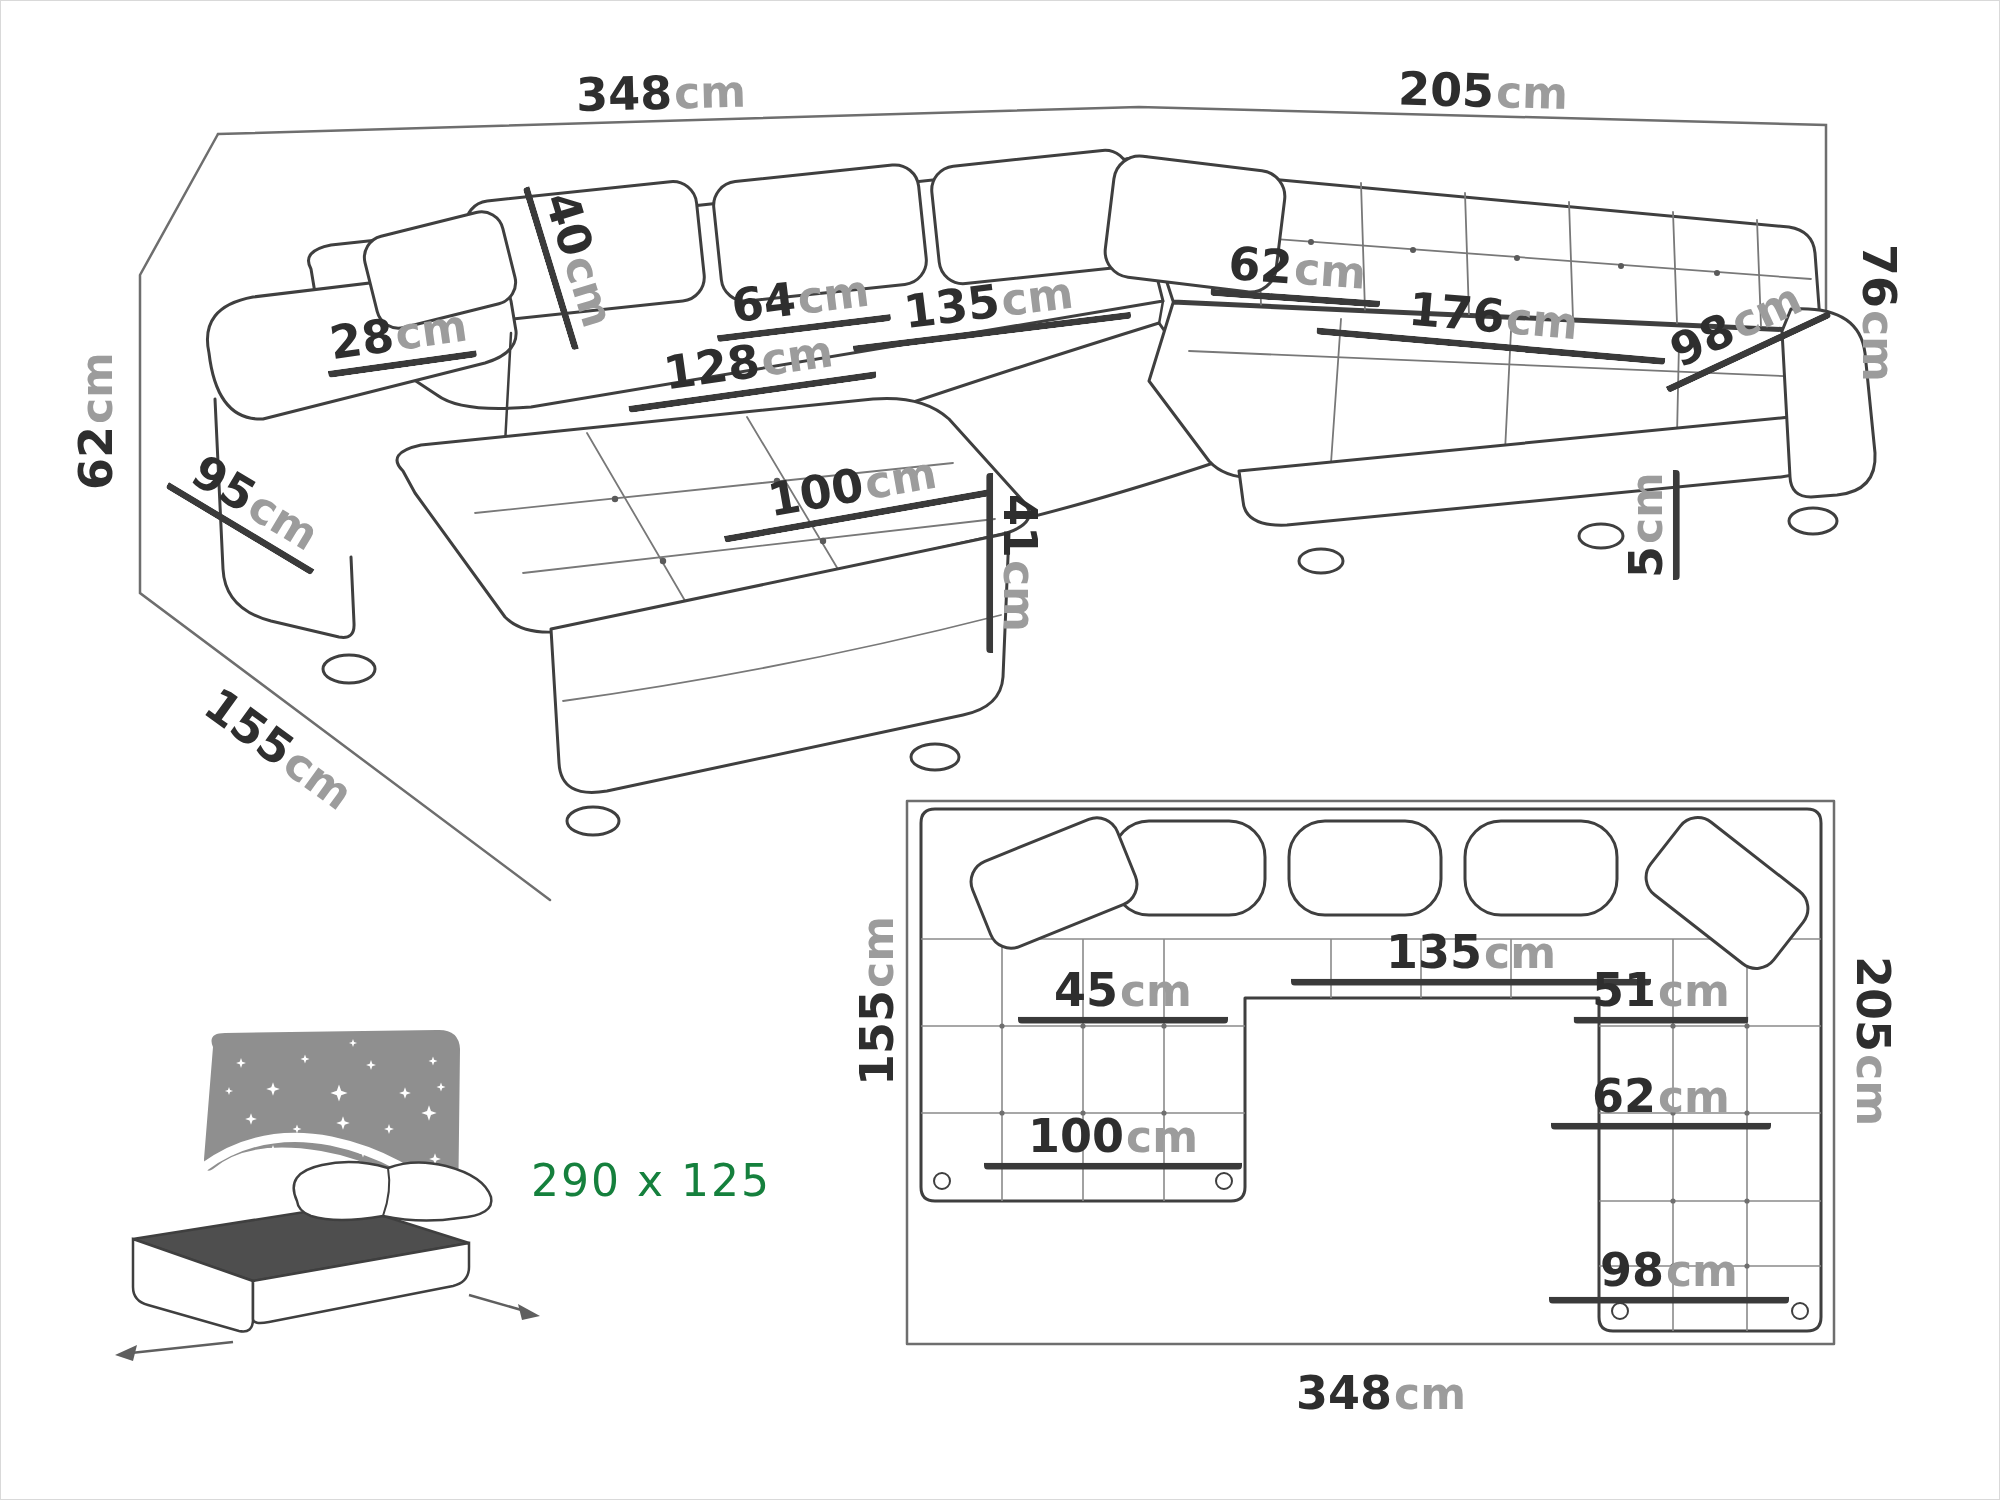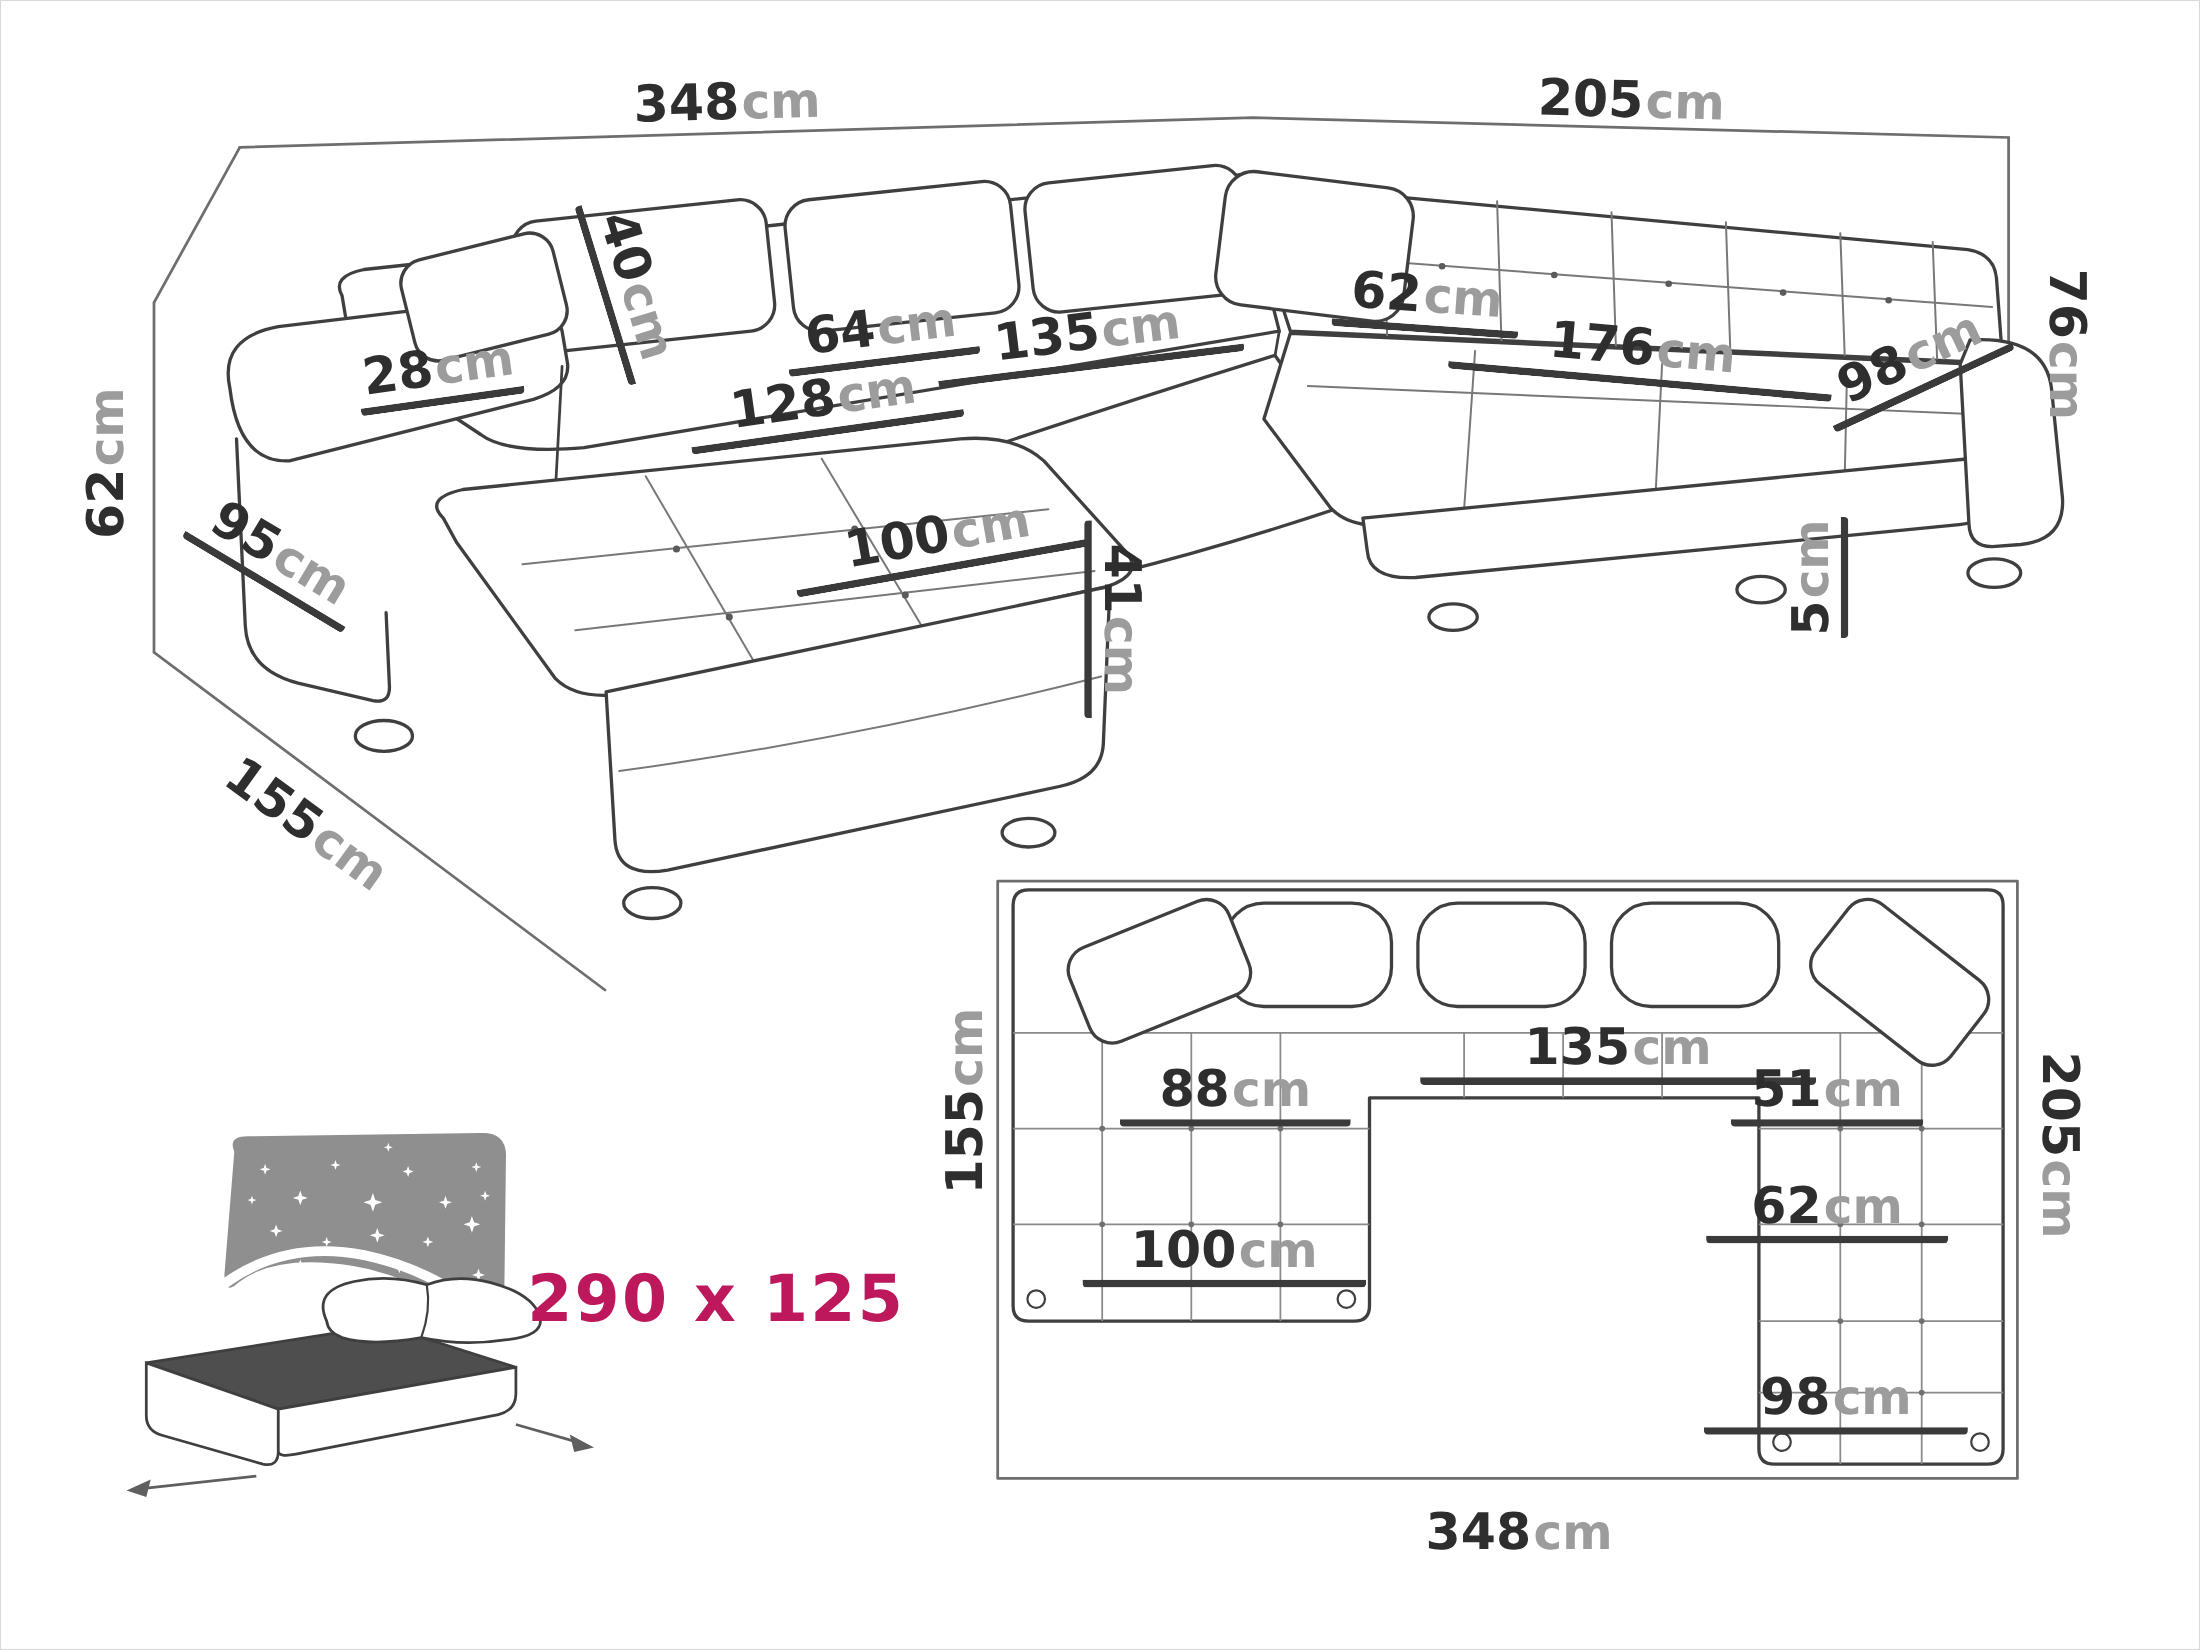"88" span { text: 88 -> 45 }
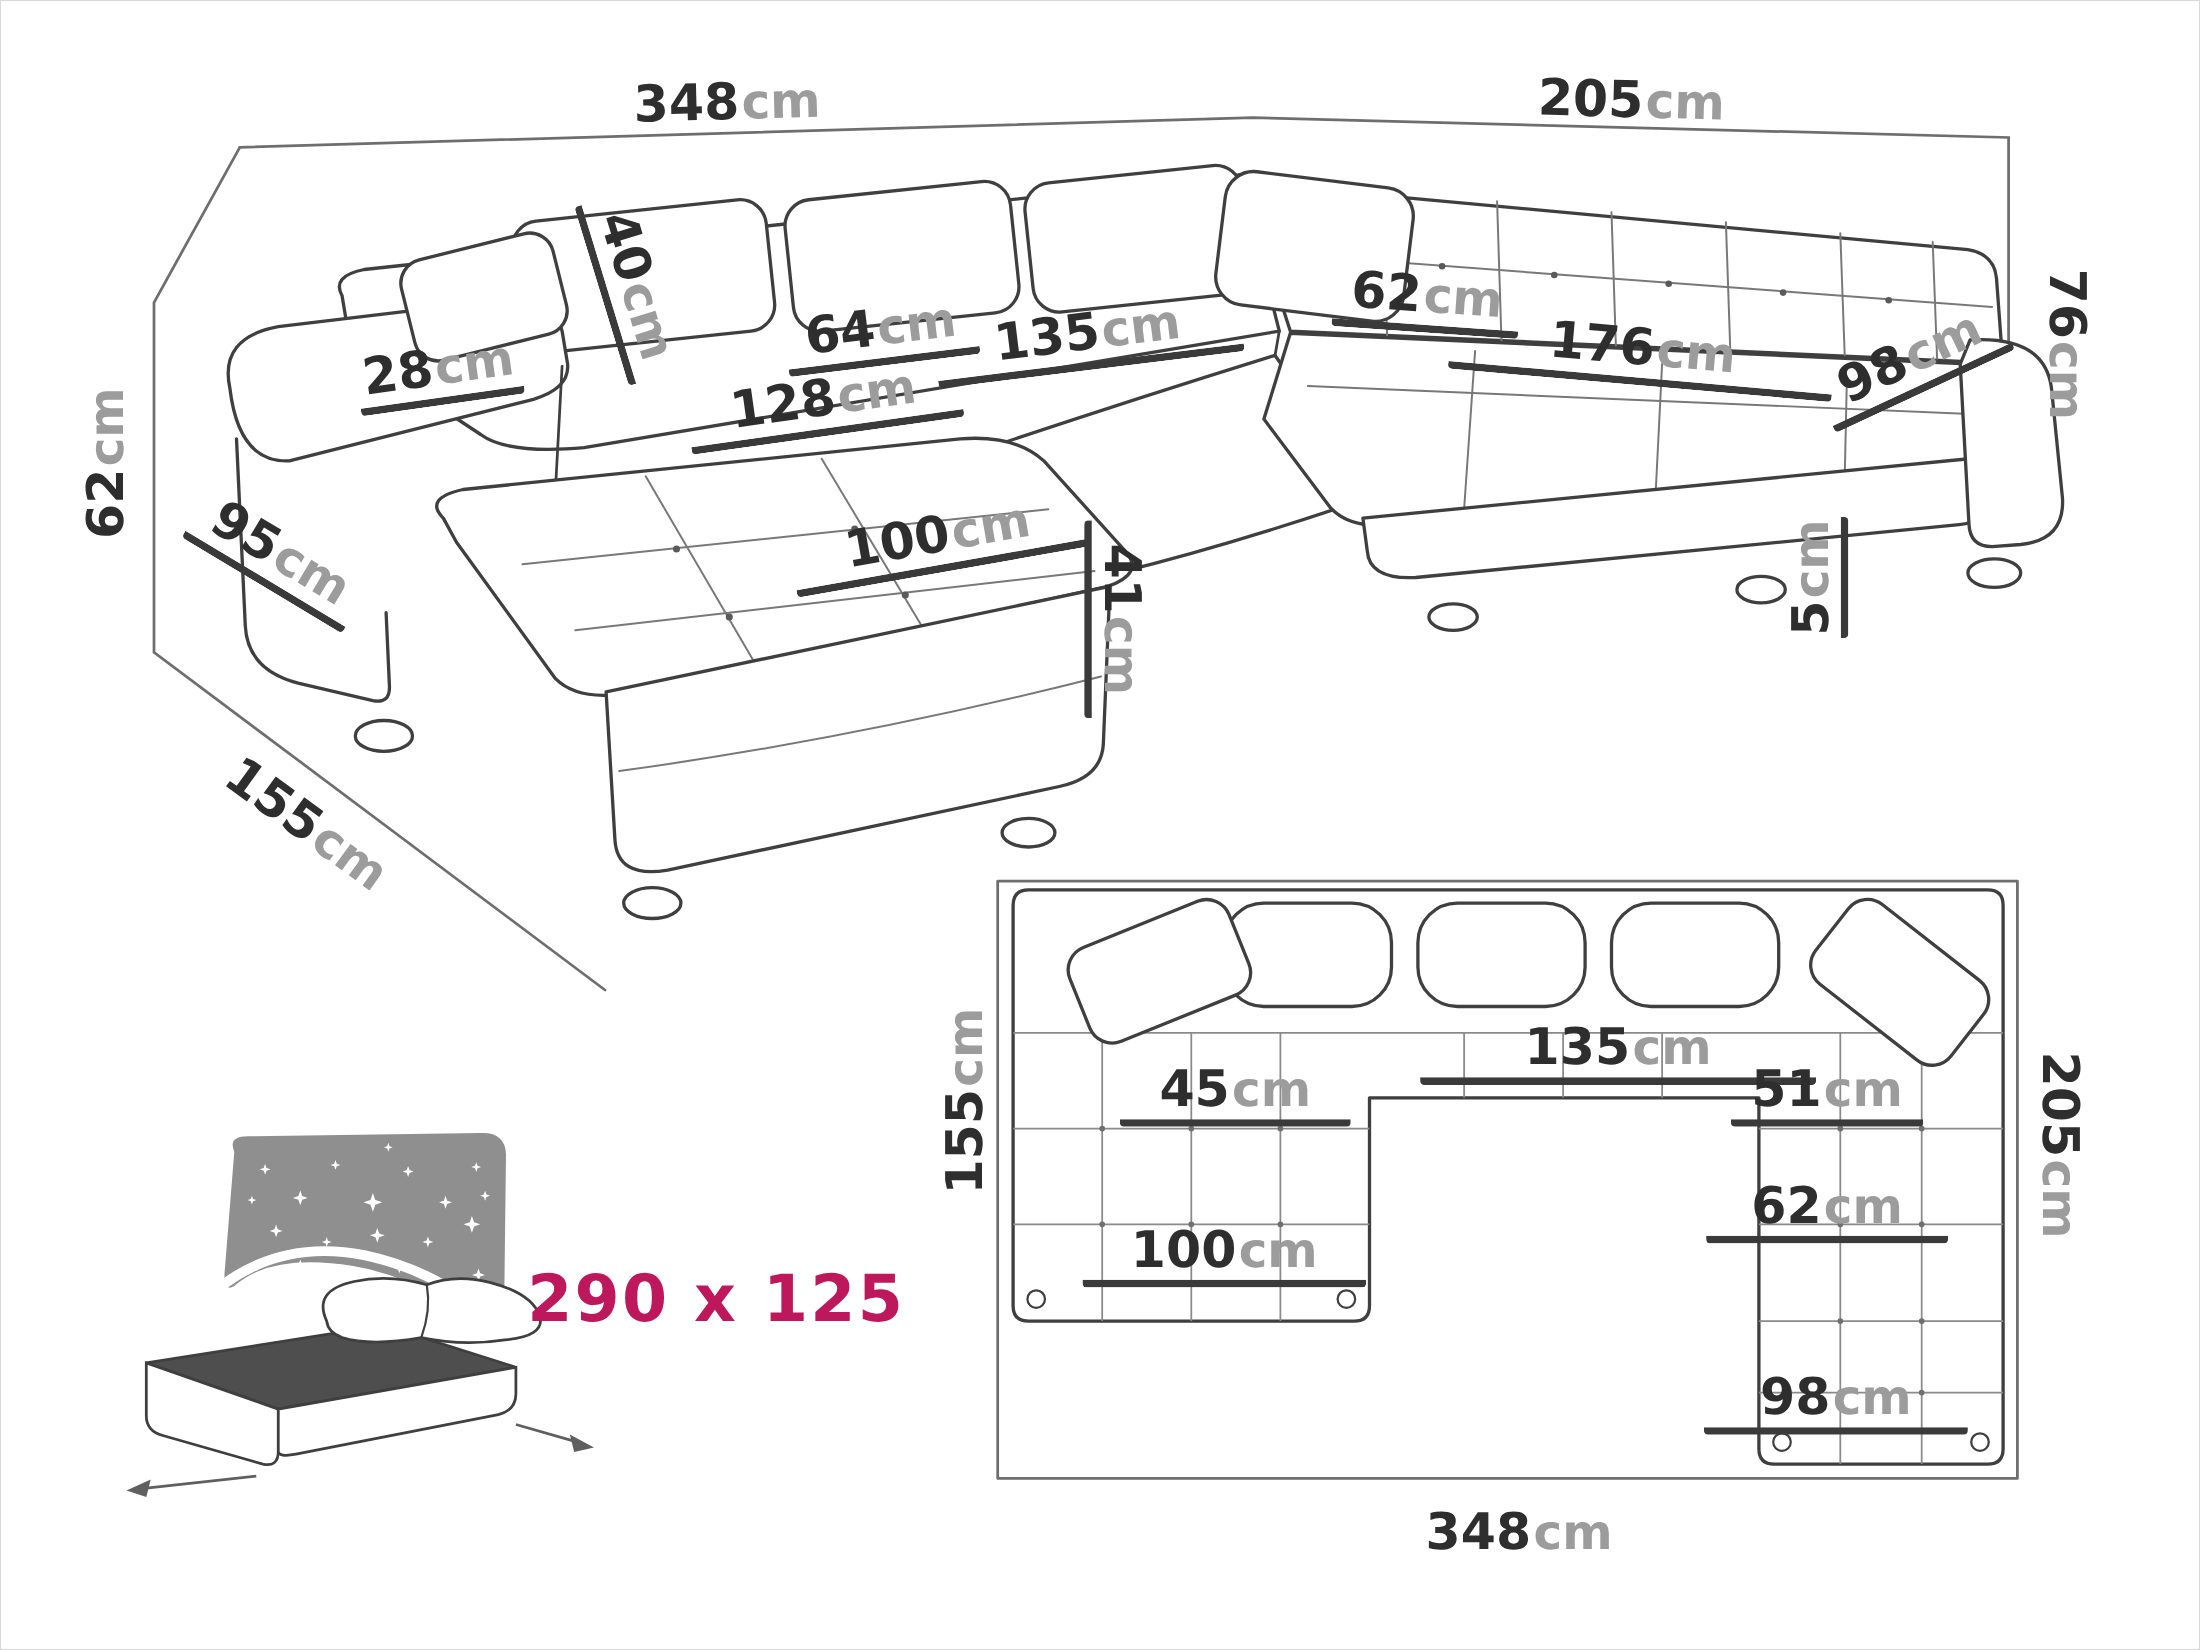"290 x 125" .sleep { color: #be185d -> #15803d; font-size: 59px -> 44px; font-weight: bold -> normal }
